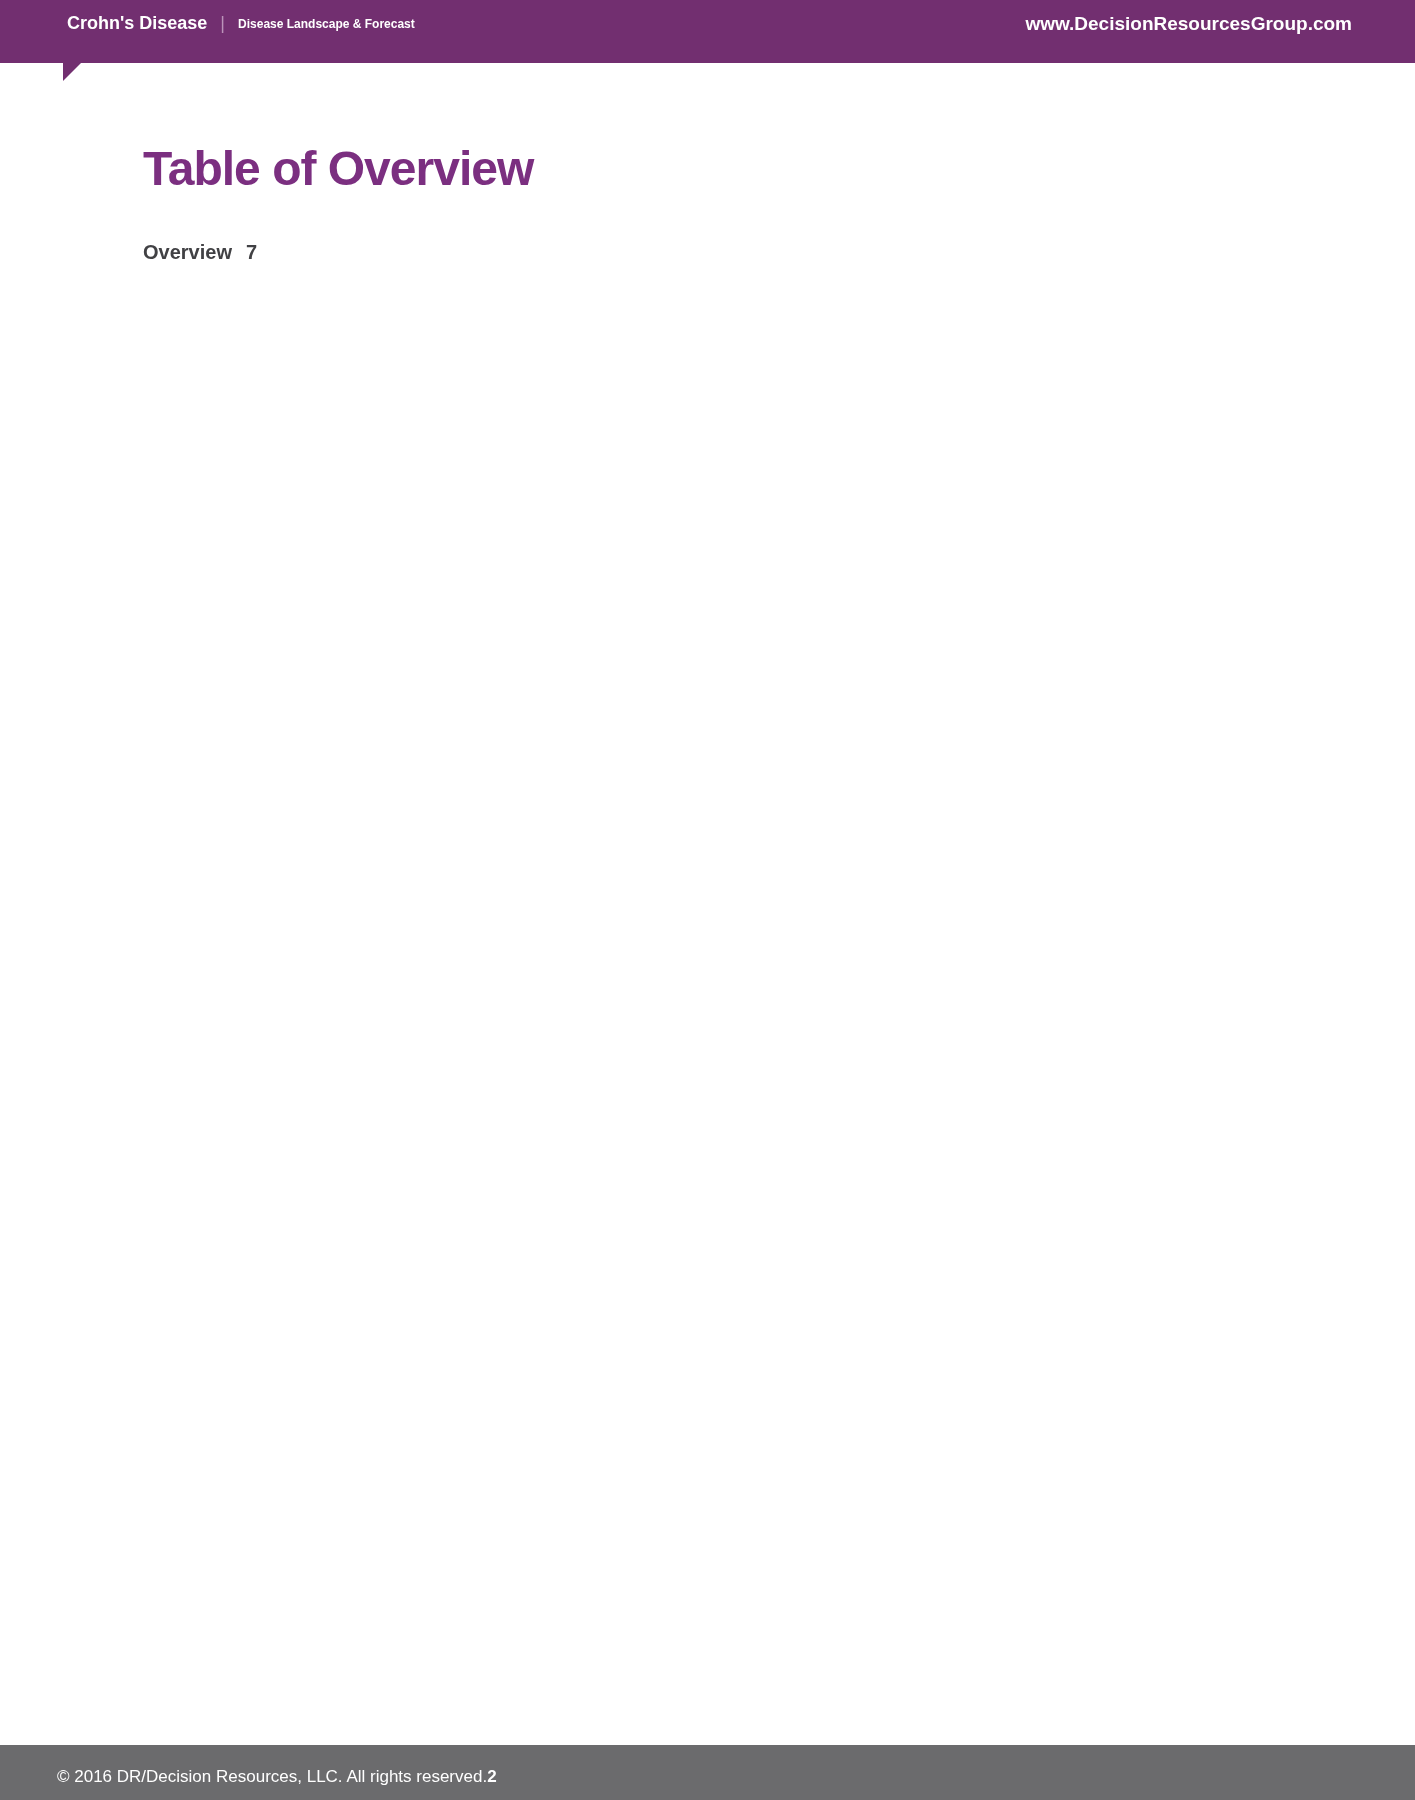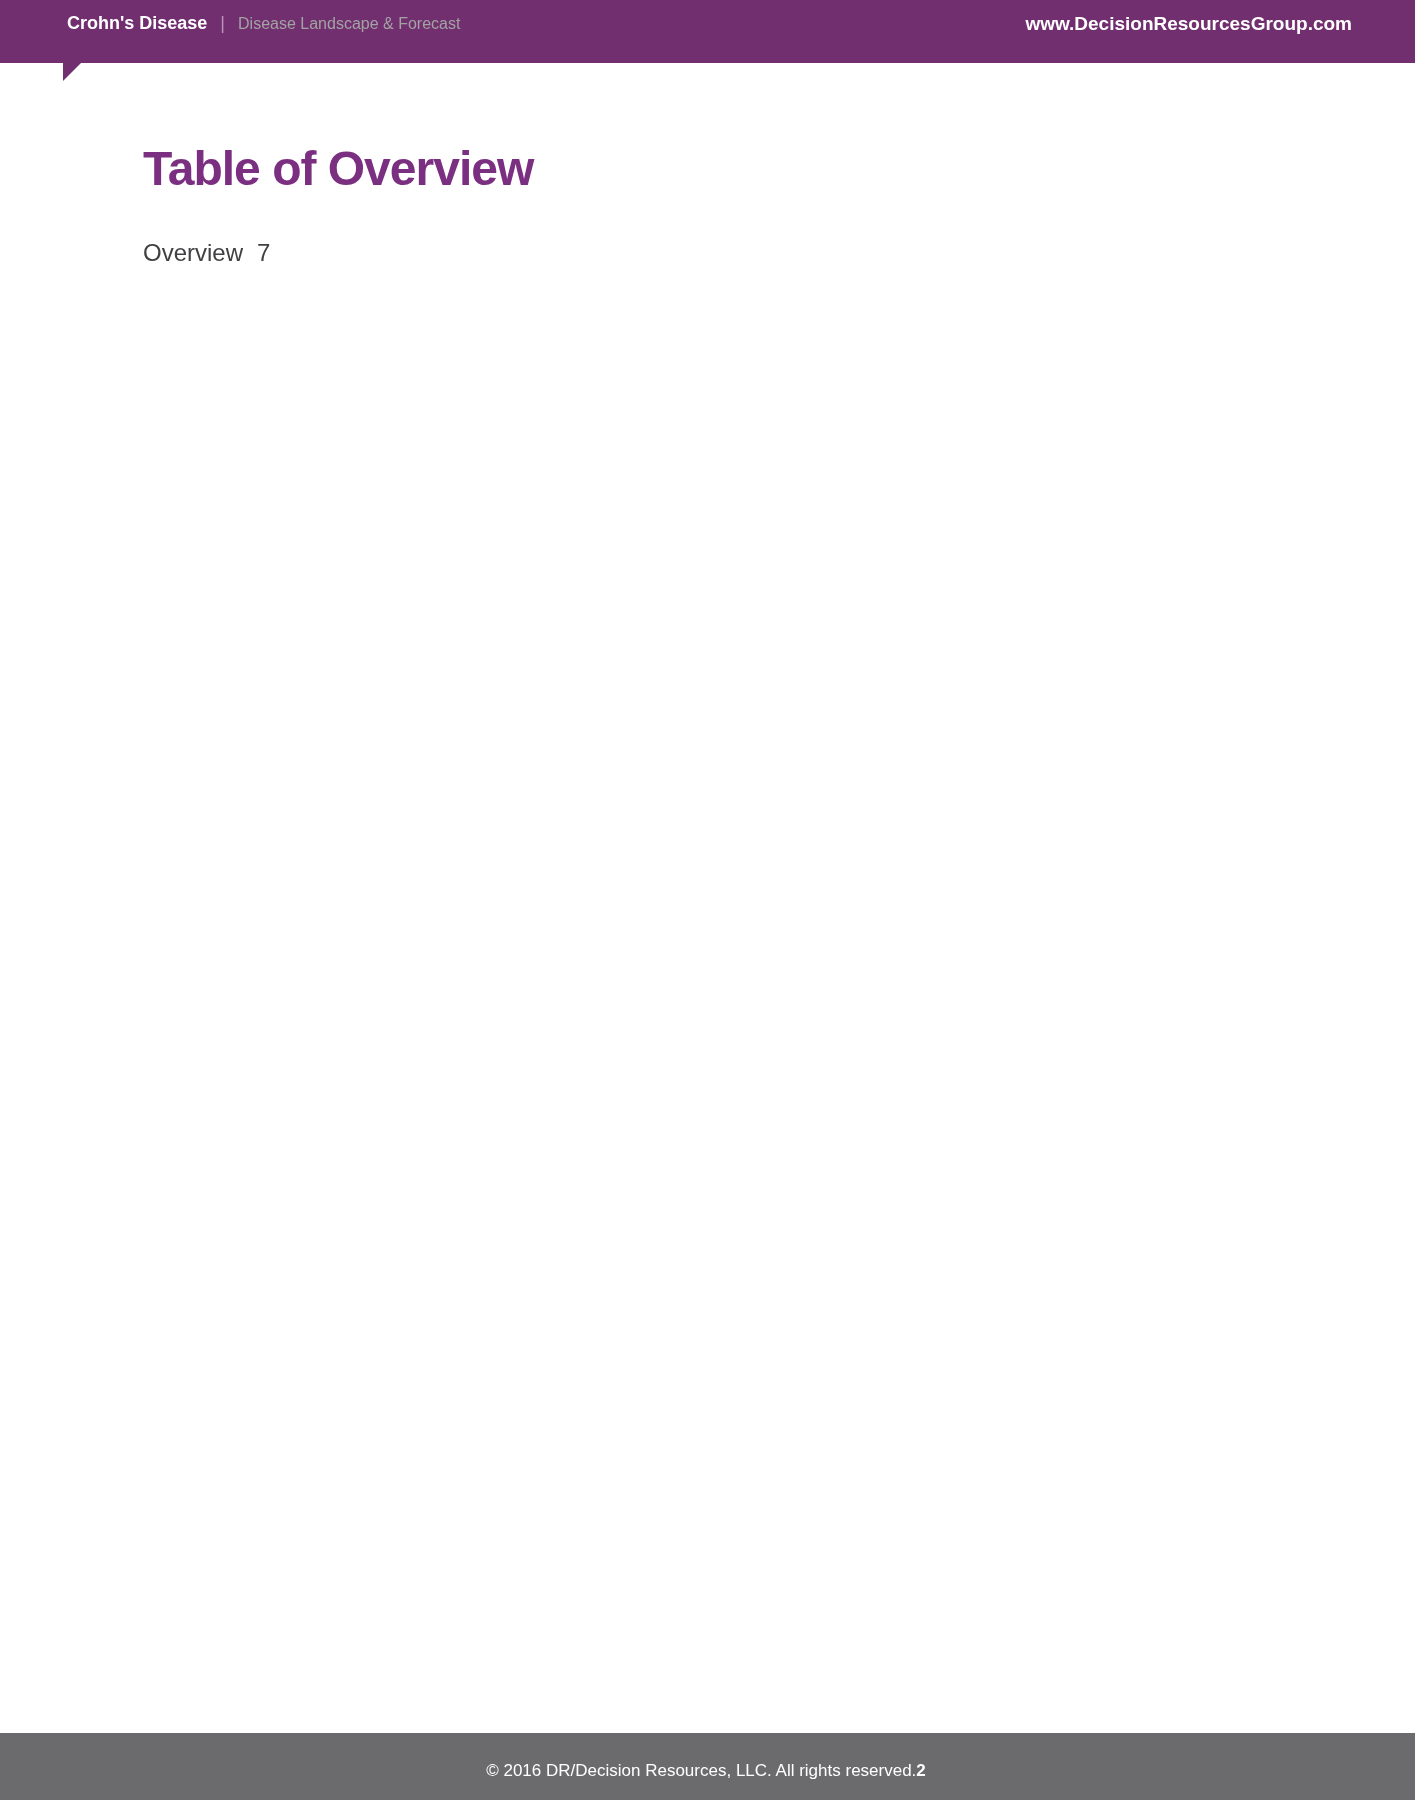"Disease Landscape & Forecast" .doc-subtitle { color: #a3a3a3 -> #ffffff; font-size: 16px -> 12px; font-weight: 400 -> 700 }
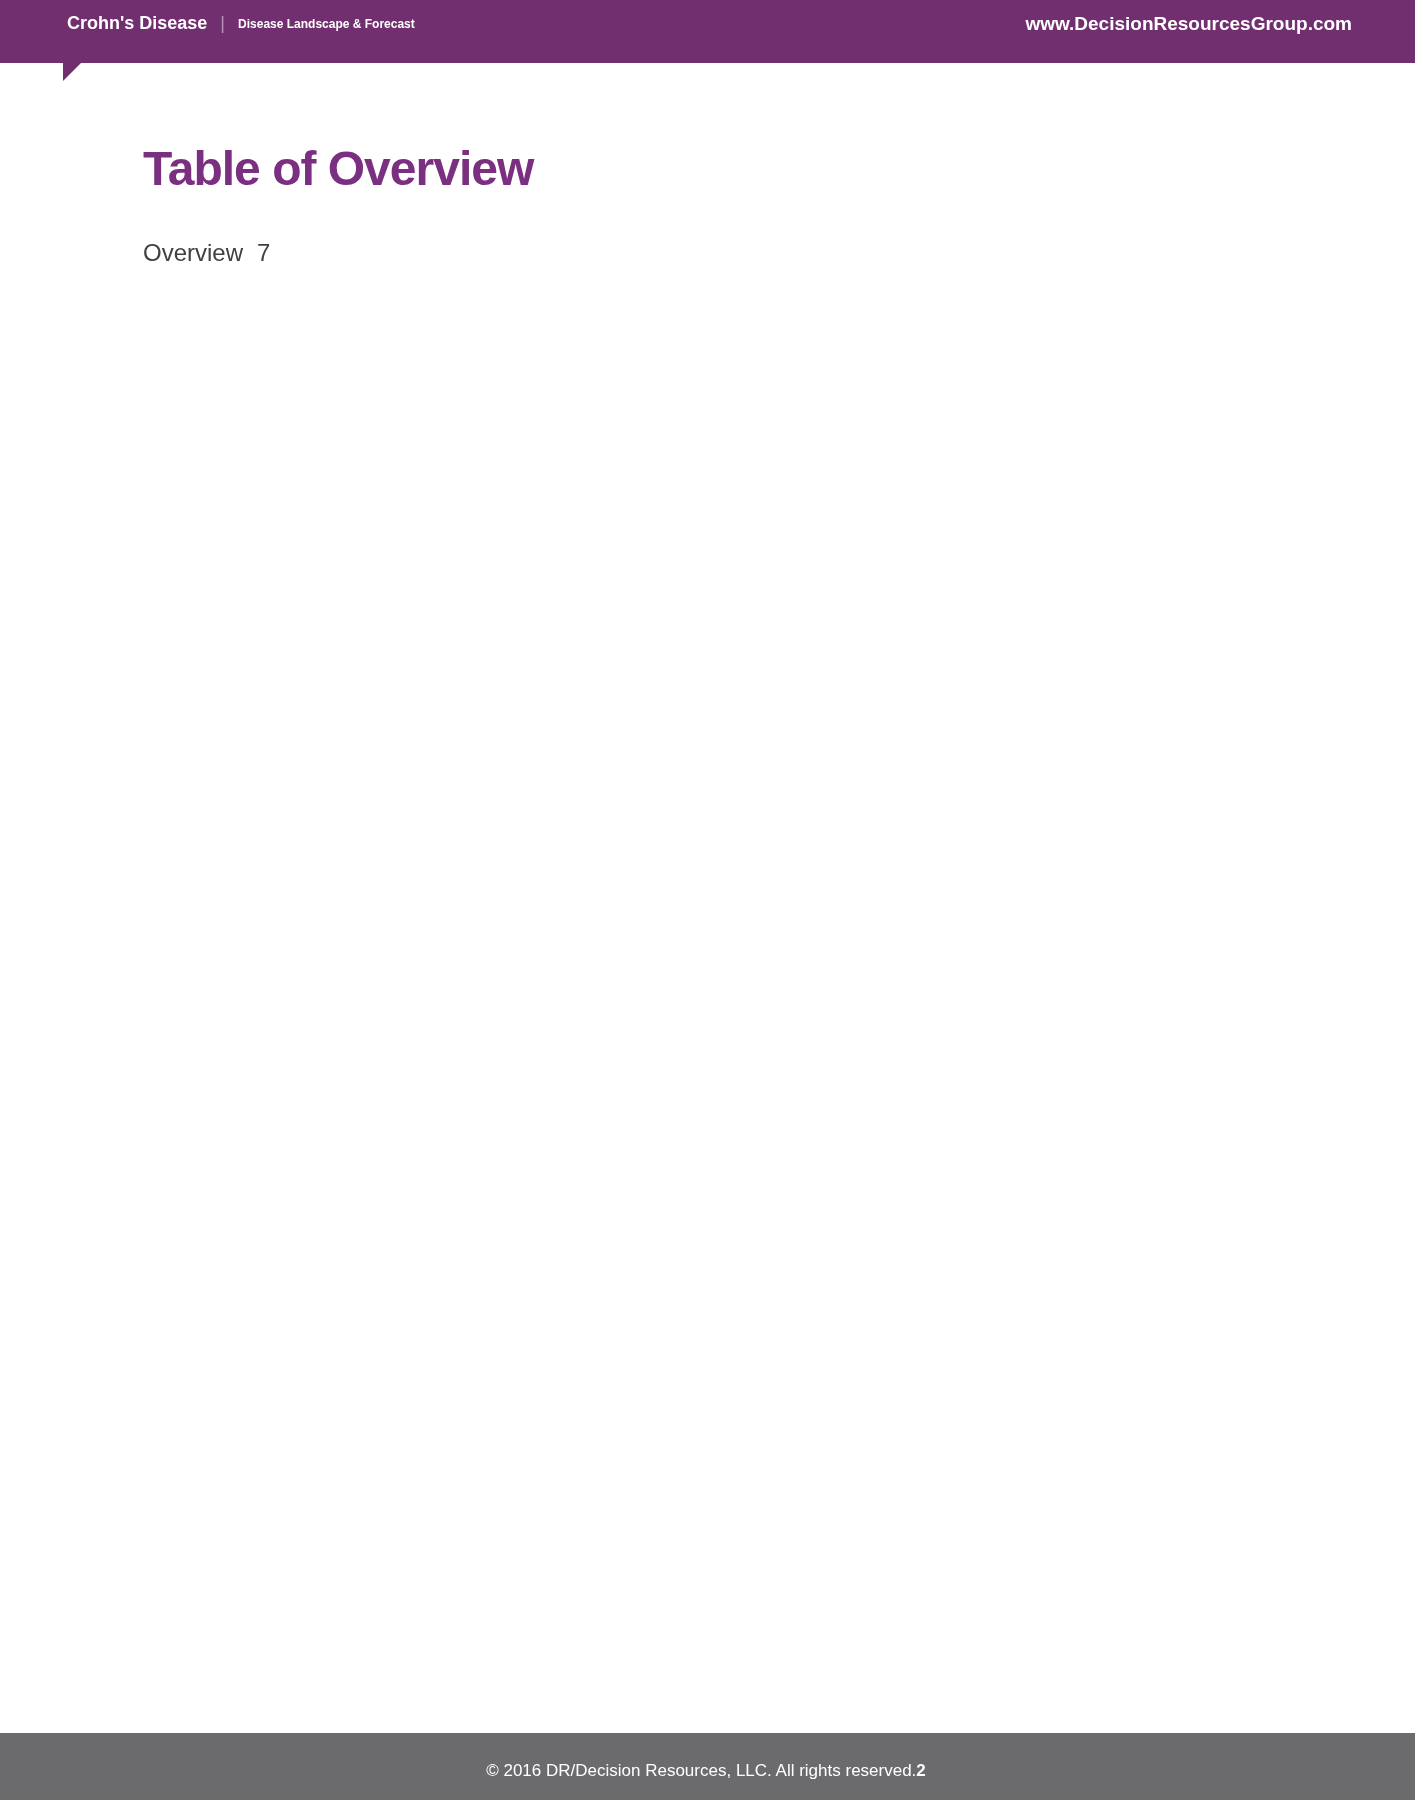"Overview" .level-1 .label, .level-1 .page { font-size: 24px -> 20px; font-weight: 400 -> 700 }
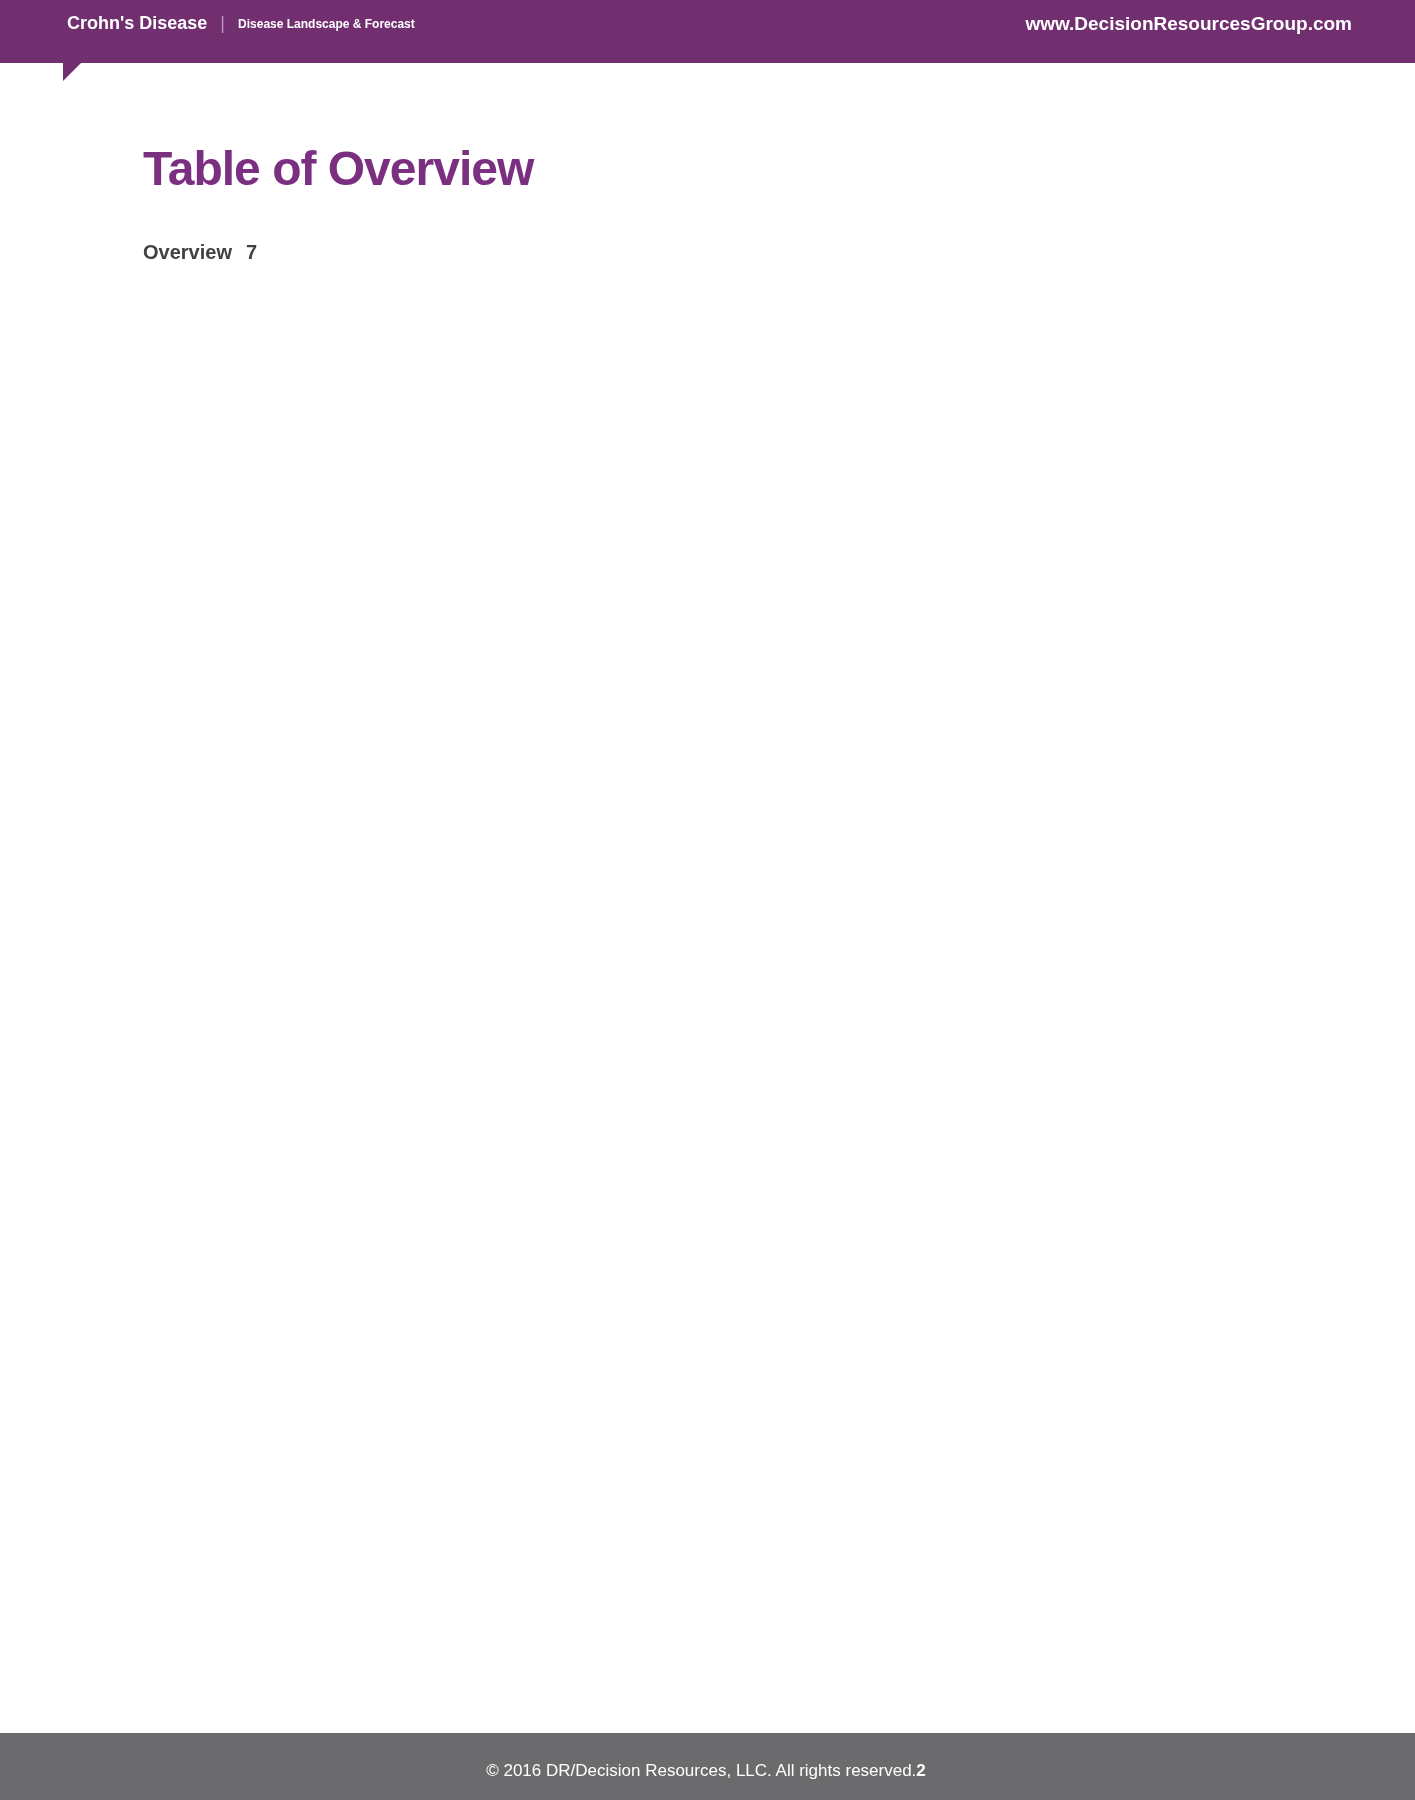"© 2016 DR/Decision Resources, LLC." .footer-bar { height: 67px -> 55px; justify-content: center -> flex-start }
